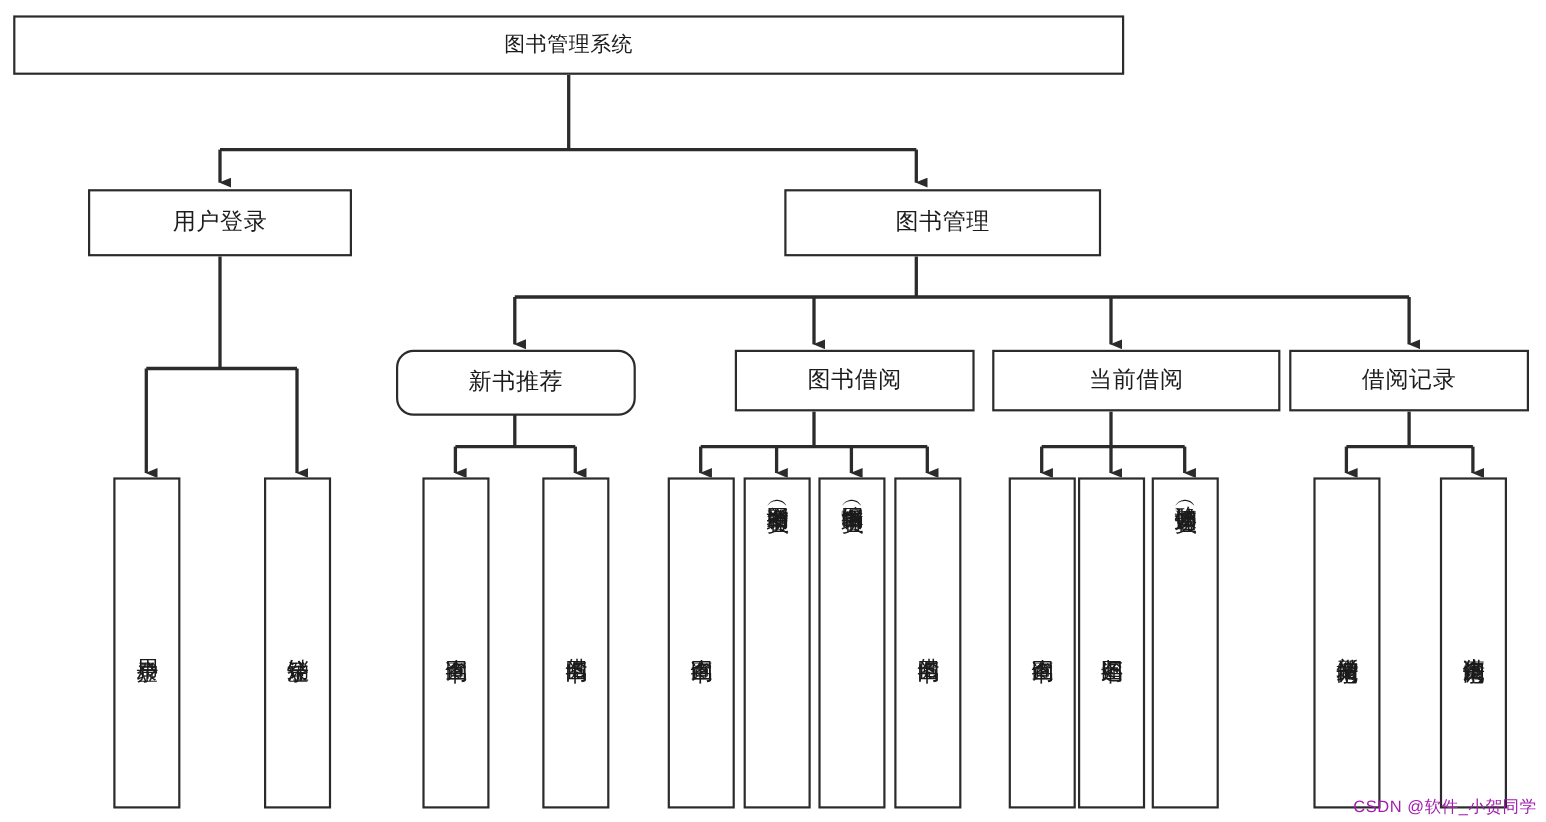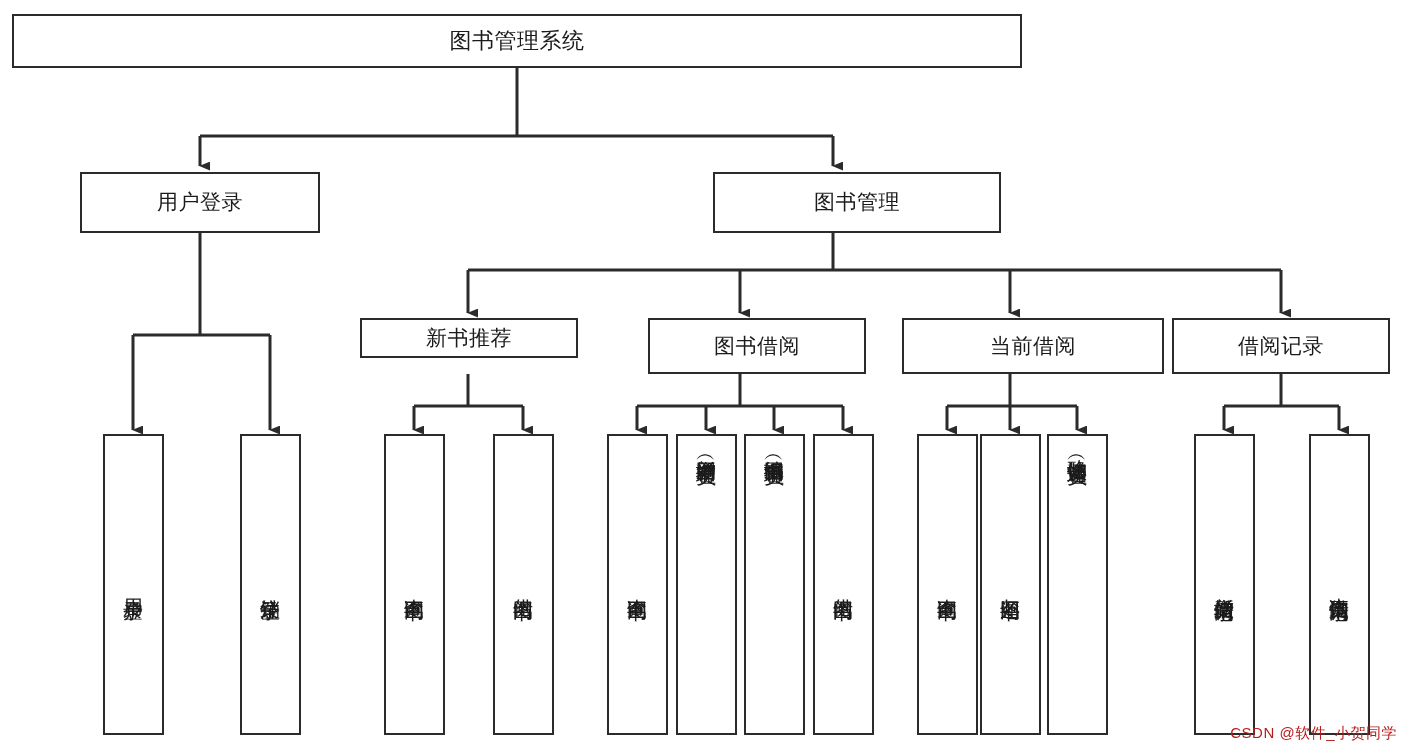"图书管理系统" .node.root .node-label { font-size: 22px -> 19px }
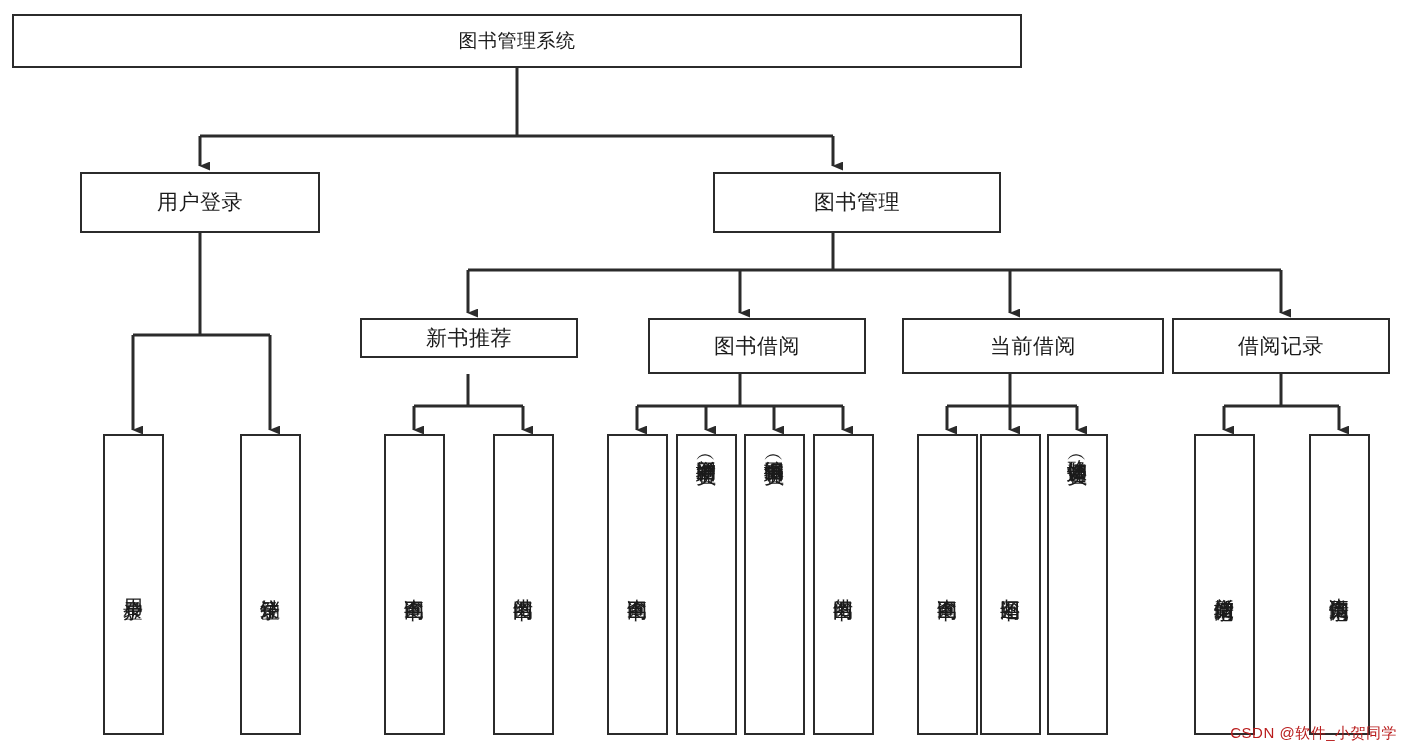"新书推荐" div.node { border-radius: none -> 16px; height: 40px -> 60px }
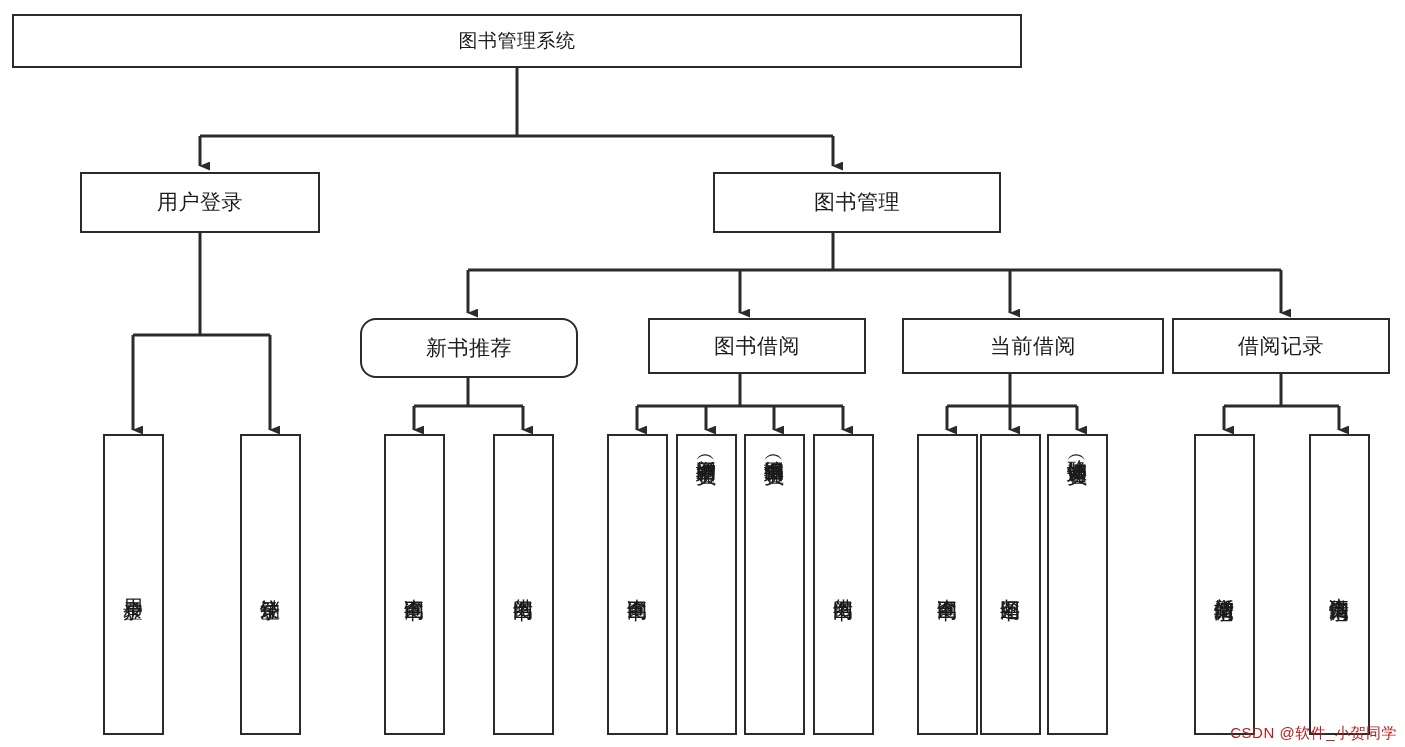"图书借阅" div.node { left: 648px -> 668px }
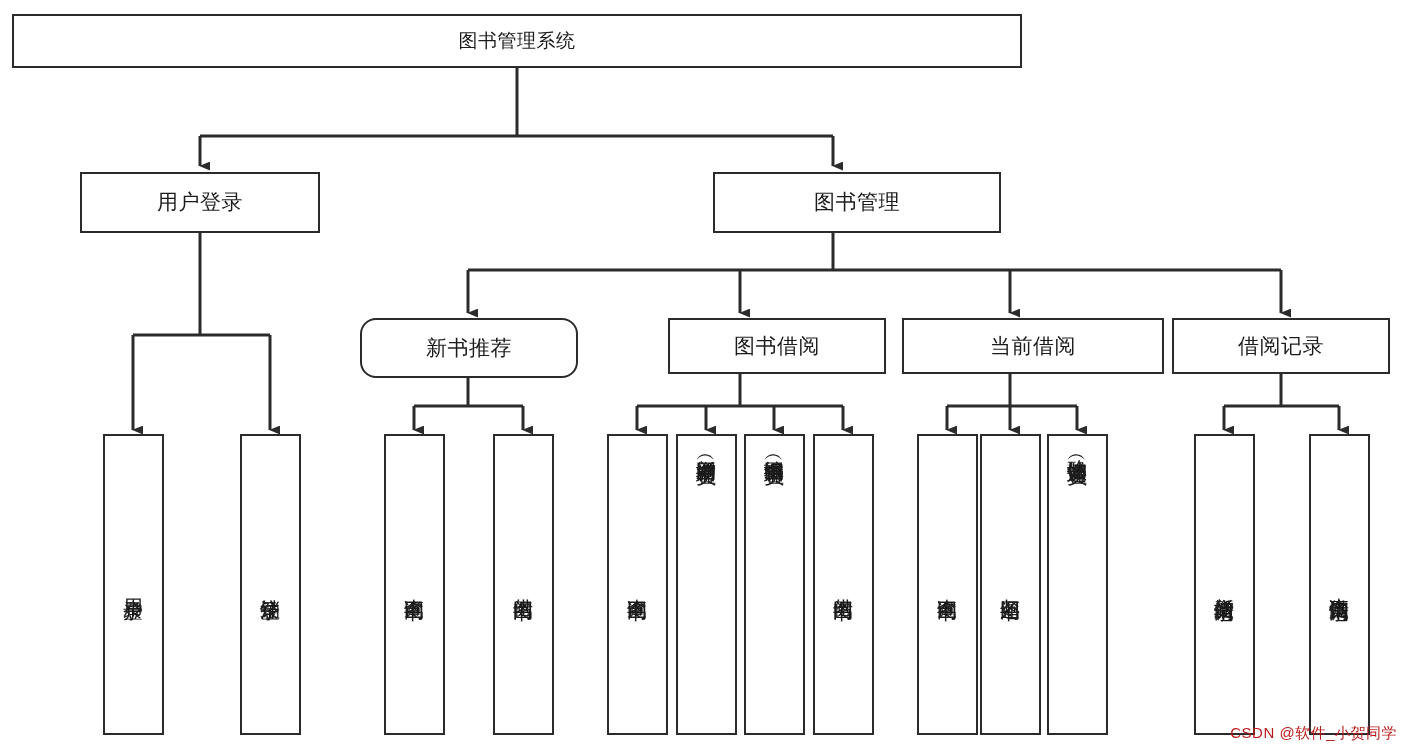"CSDN @软件_小贺同学" #watermark { color: #b91c1c -> #a21caf }
